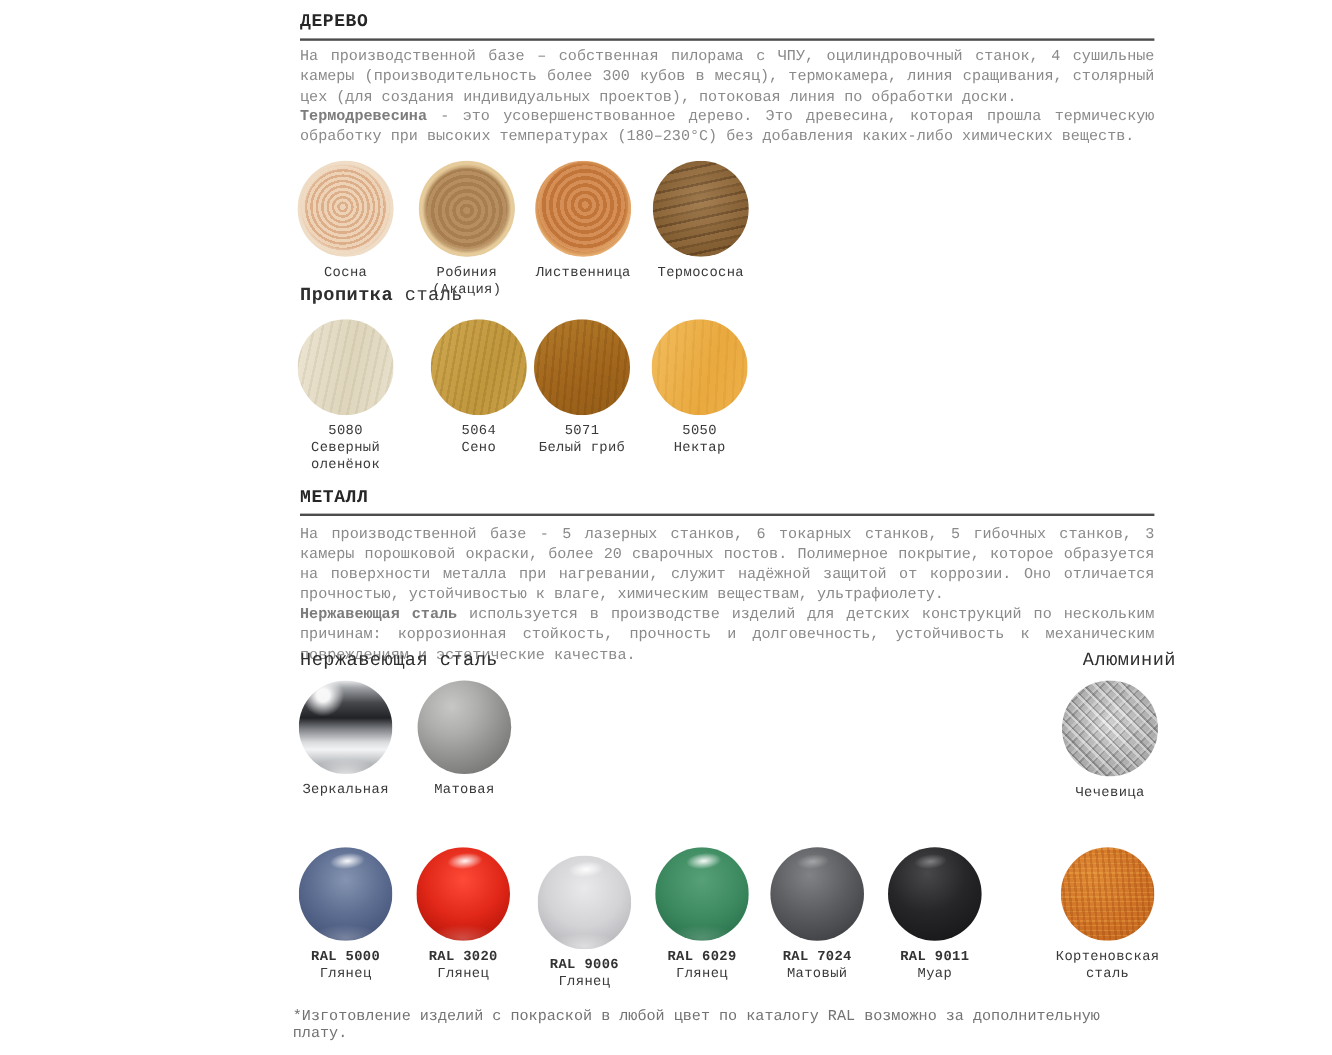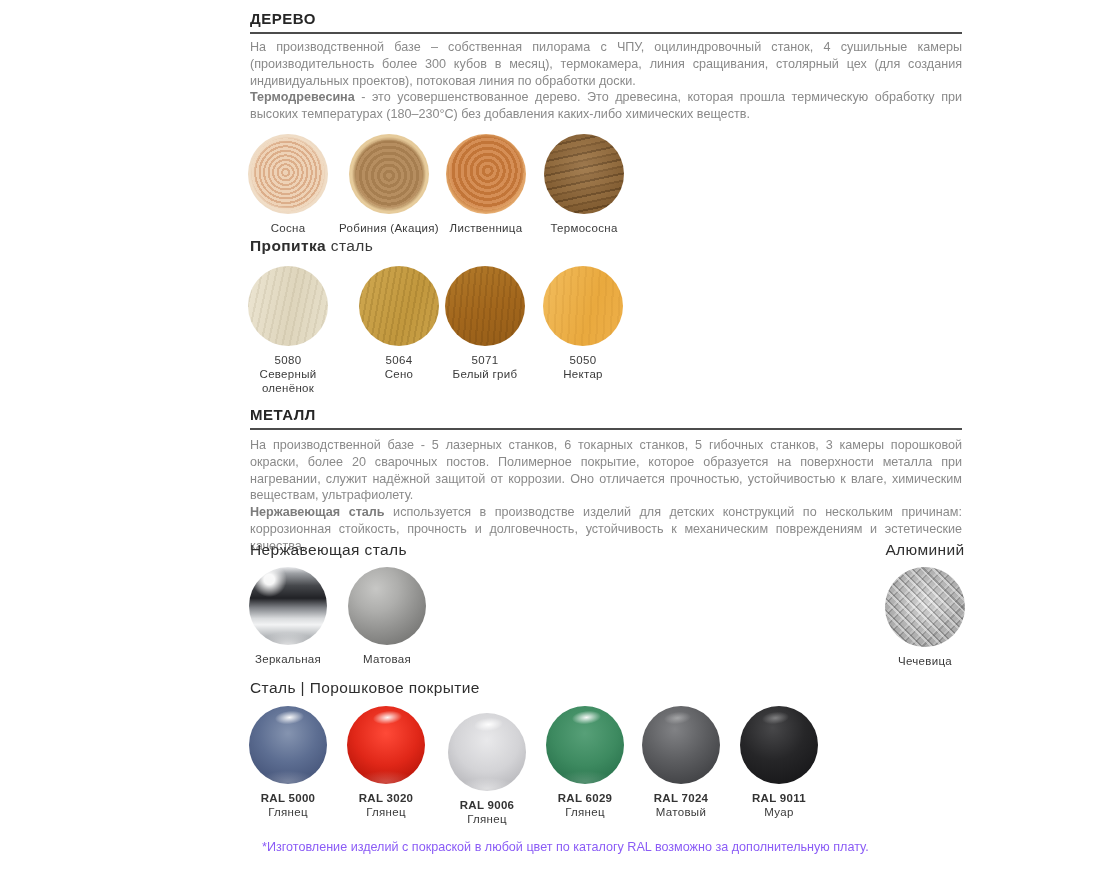"ДЕРЕВО" .page { font-family: Liberation Sans, sans-serif -> Liberation Mono, monospace }
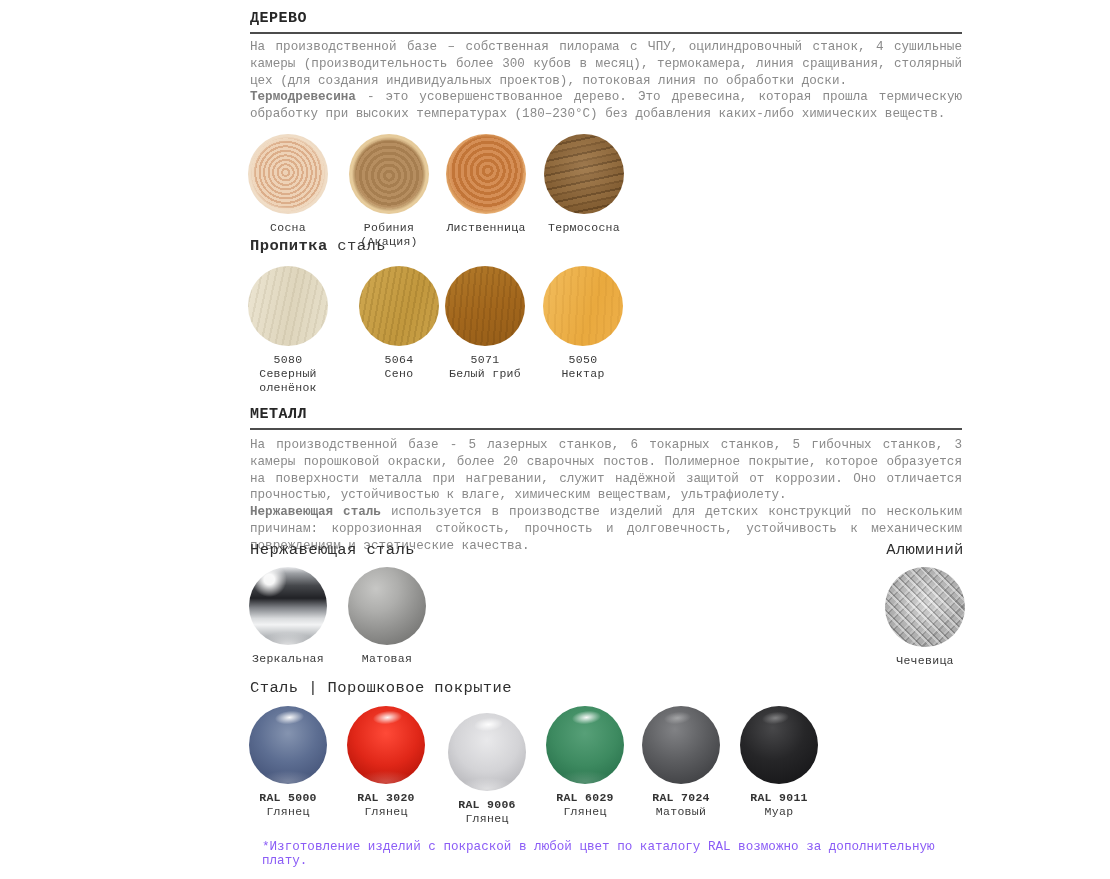"Алюминий" div.abs { text-align: center -> right }
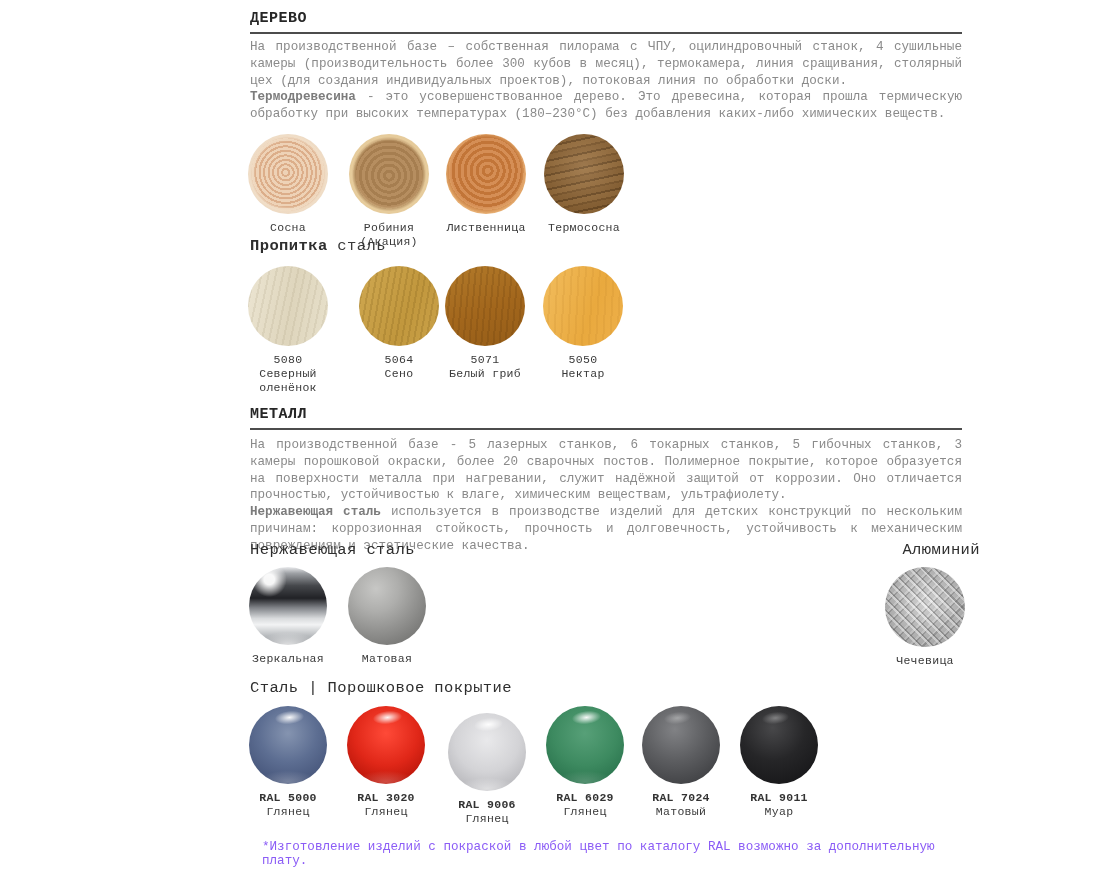"Сталь | Порошковое покрытие" div.abs { html: <div>Сталь | Порошковое покрытие</div> -> none }
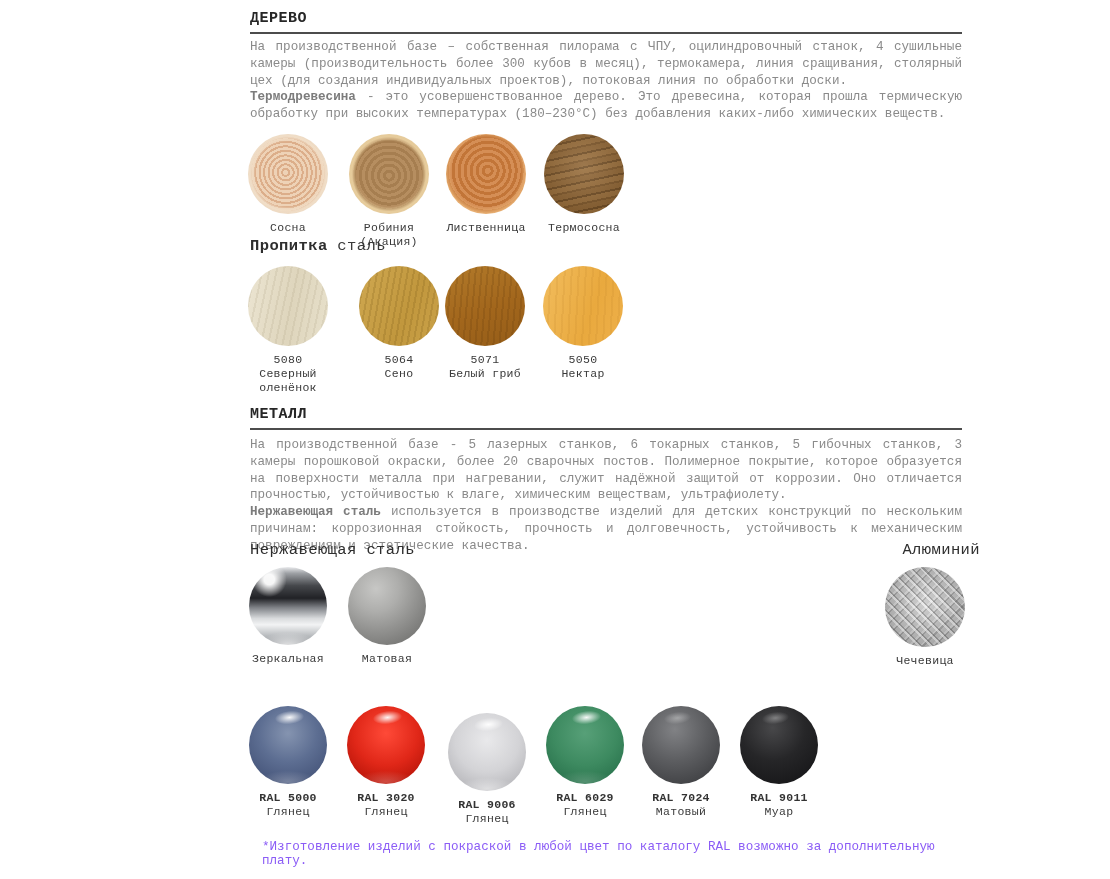"Кортеновская сталь" figure.sw { html: none -> <figure> <div></div> <figcaption>Кортеновская сталь</figcaption> </figure> }
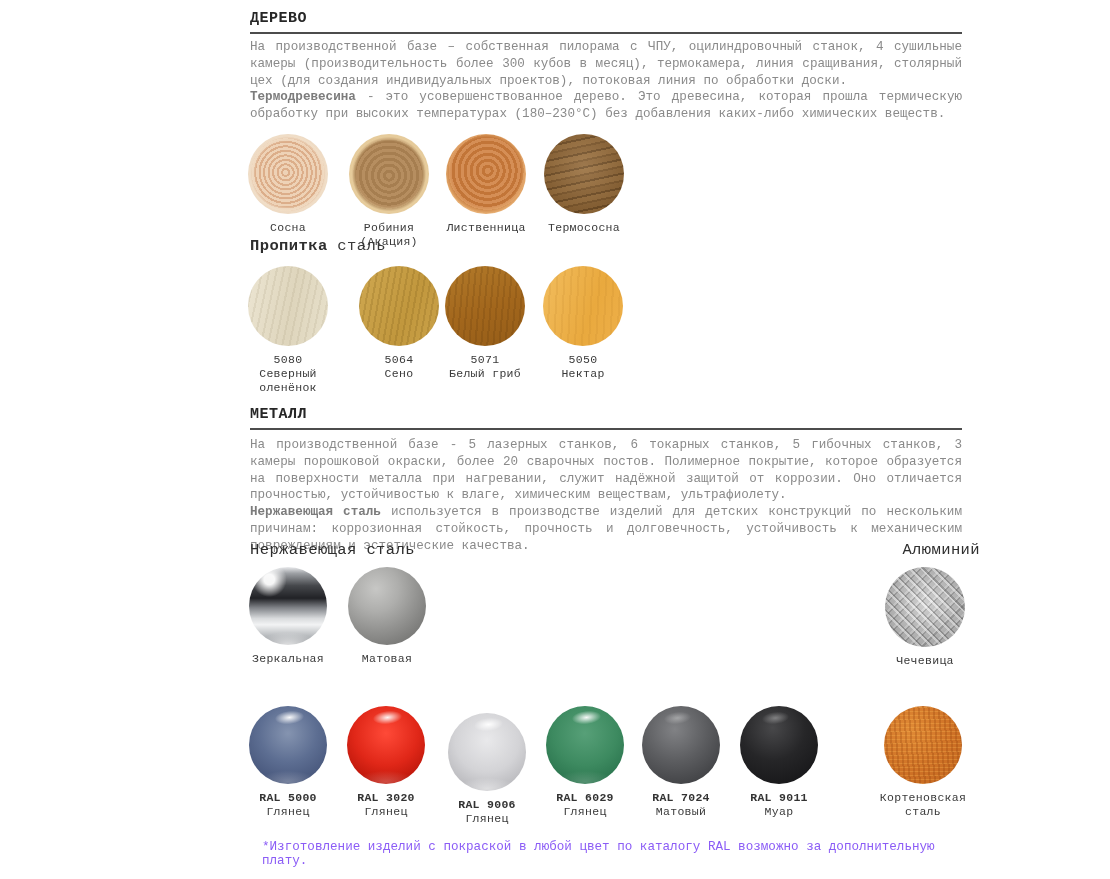"*Изготовление изделий с покраской в" .footnote { color: #8b5cf6 -> #737373; left: 262px -> 244px }
